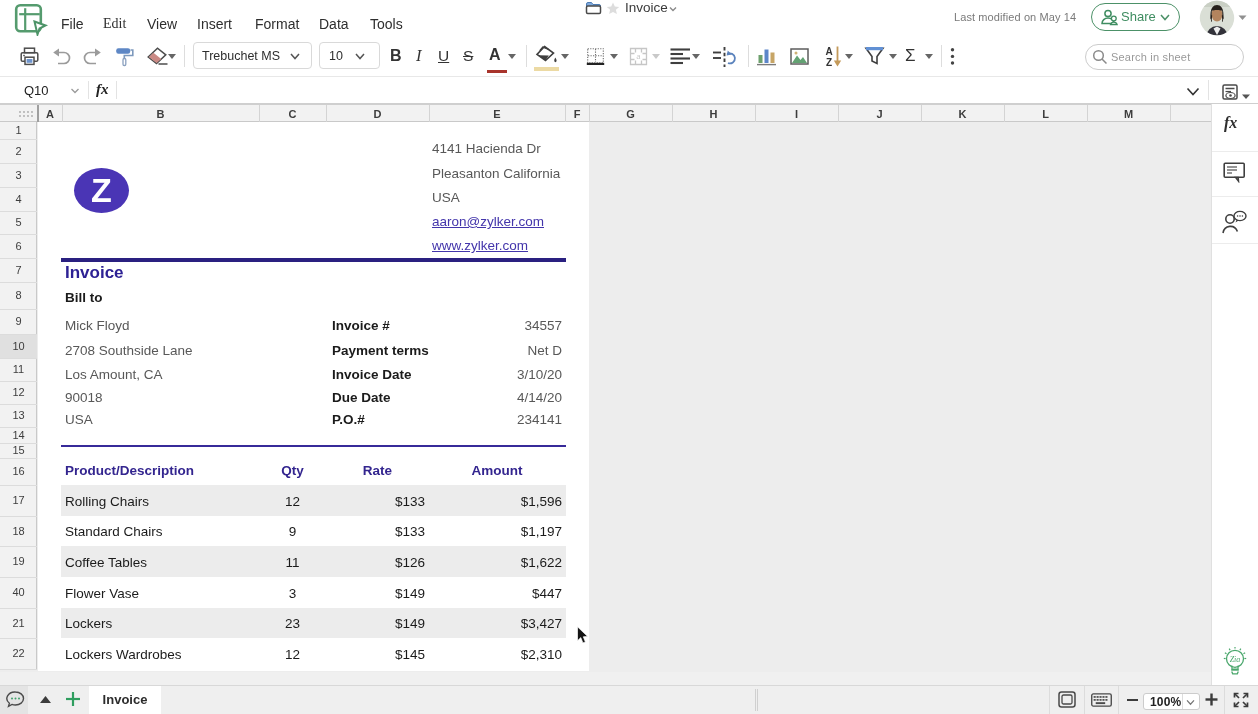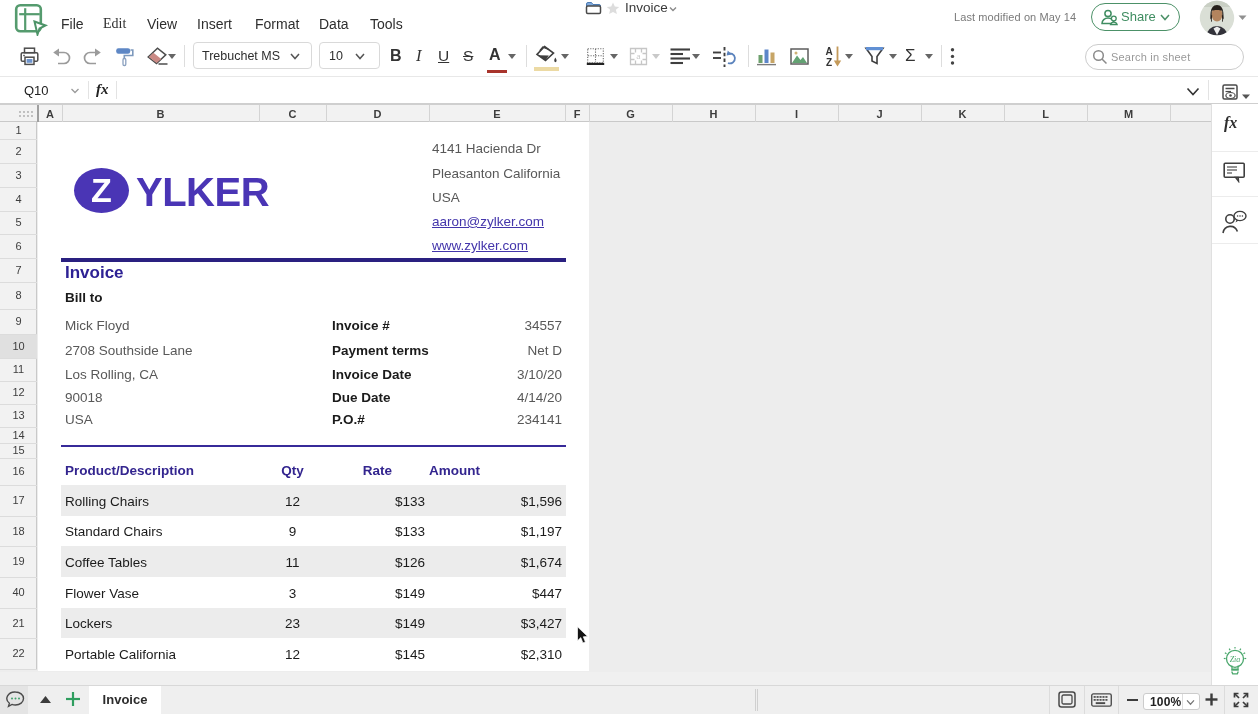"YLKER" div.abs { html: <div>YLKER</div> -> none }
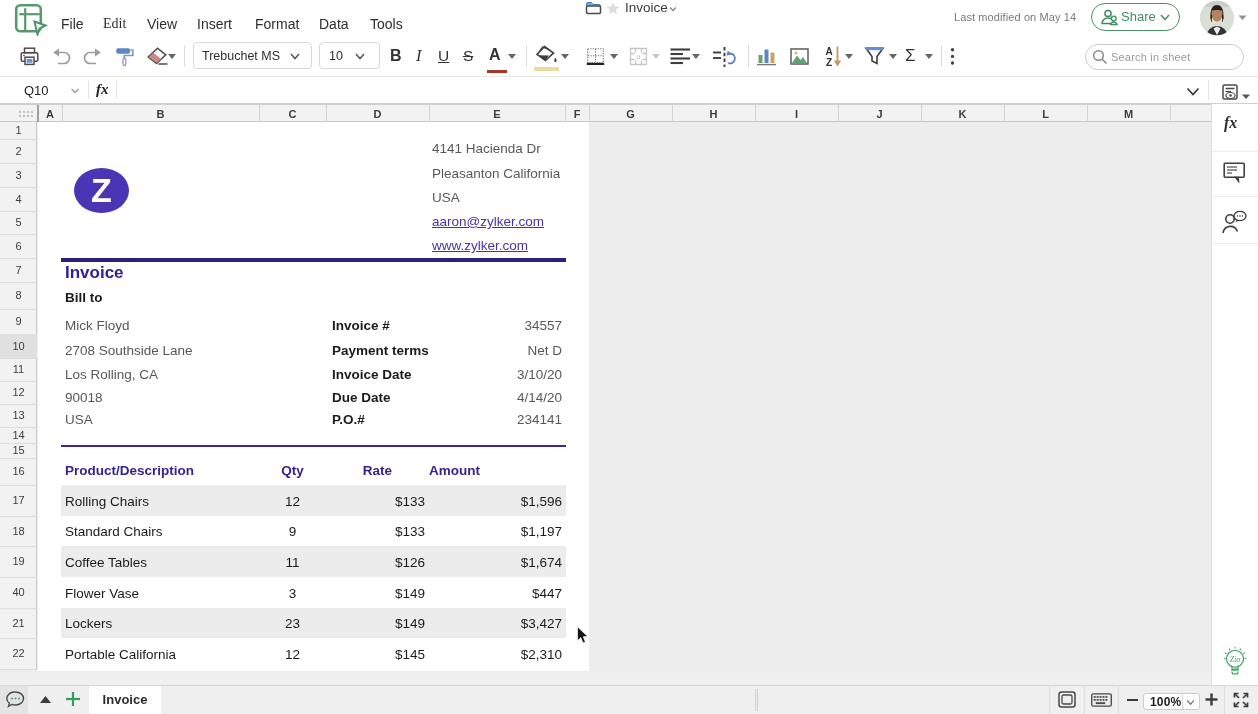"Los Rolling, CA" div.cell { text: Rolling -> Amount }
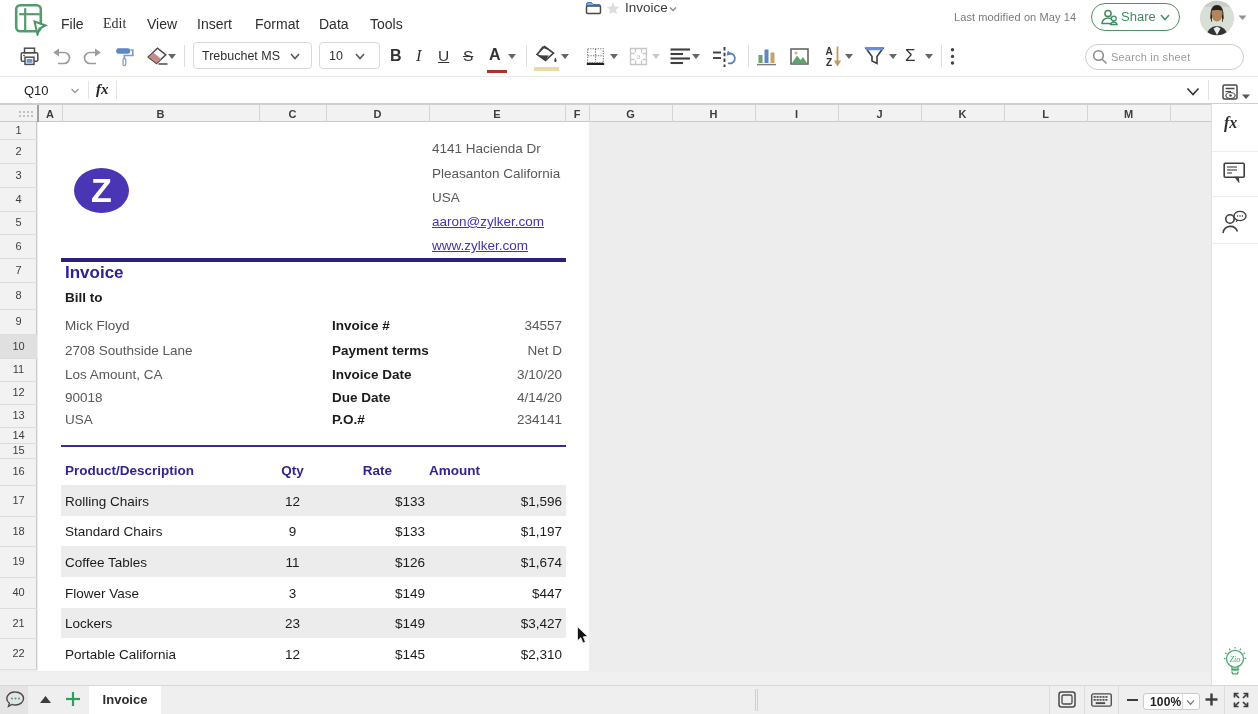"Amount" div.cell { text-align: left -> center }
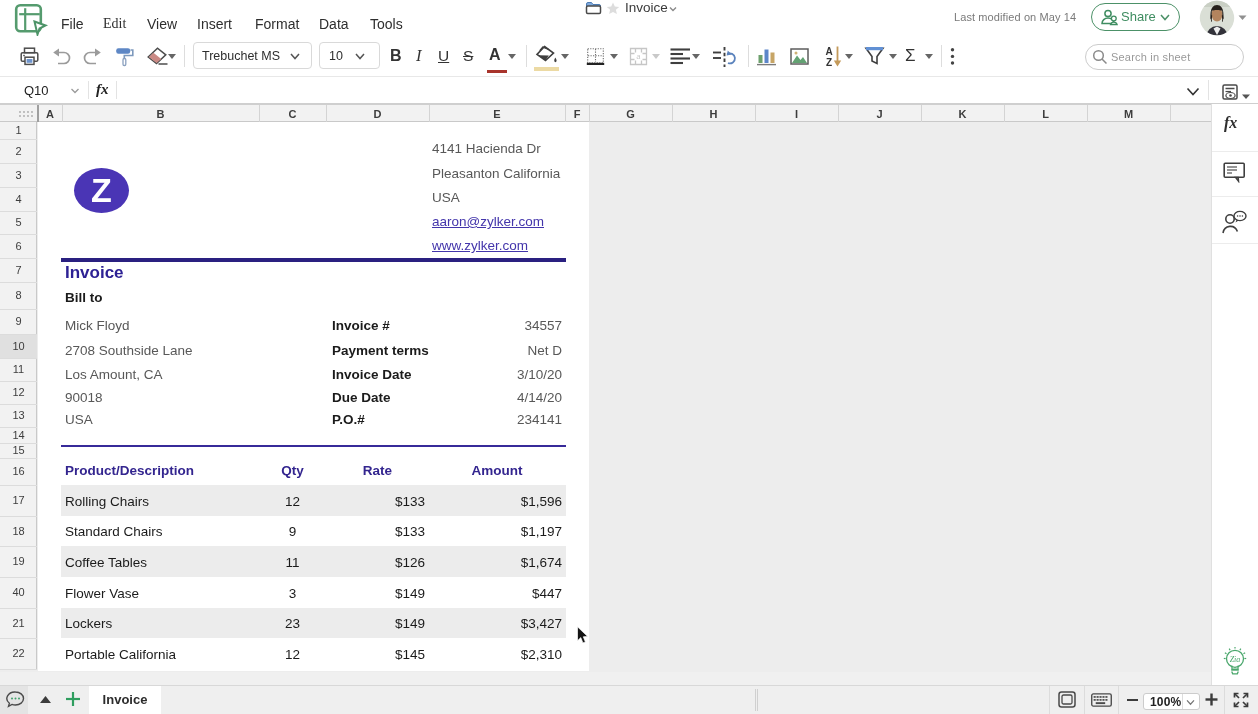"$1,674" div.cell { text: $1,674 -> $1,622 }
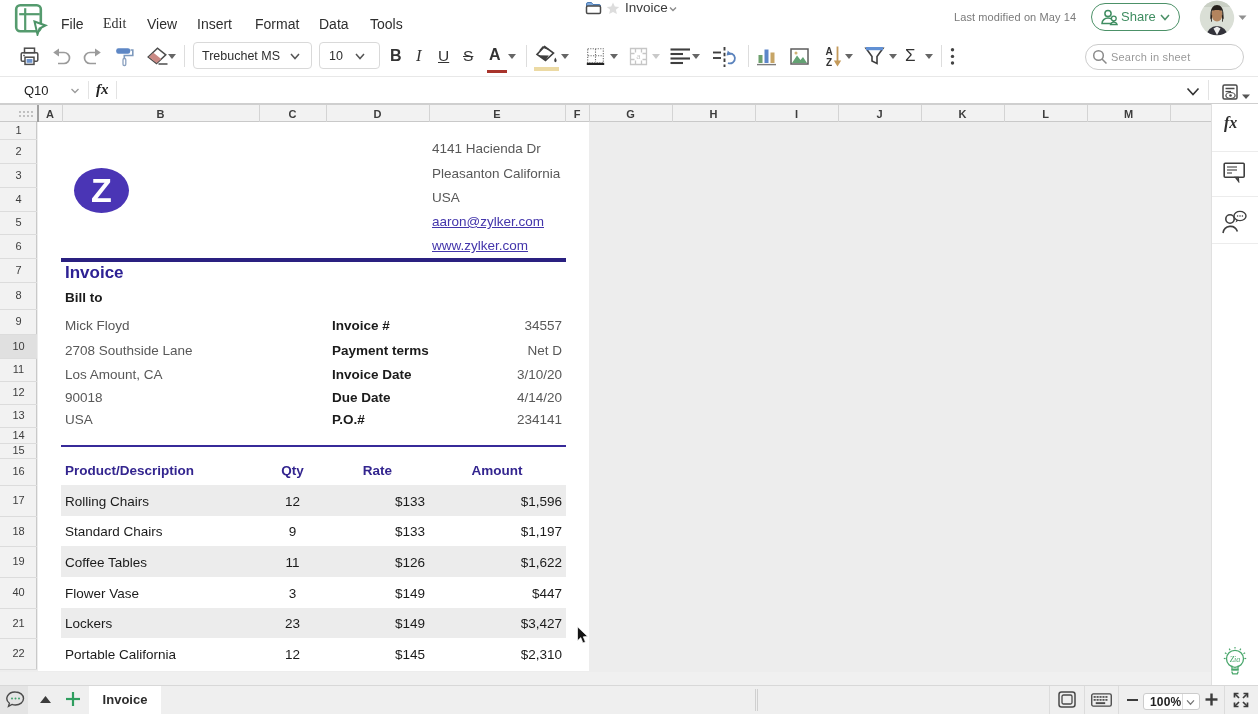"Portable California" div.cell { text: Portable California -> Lockers Wardrobes }
